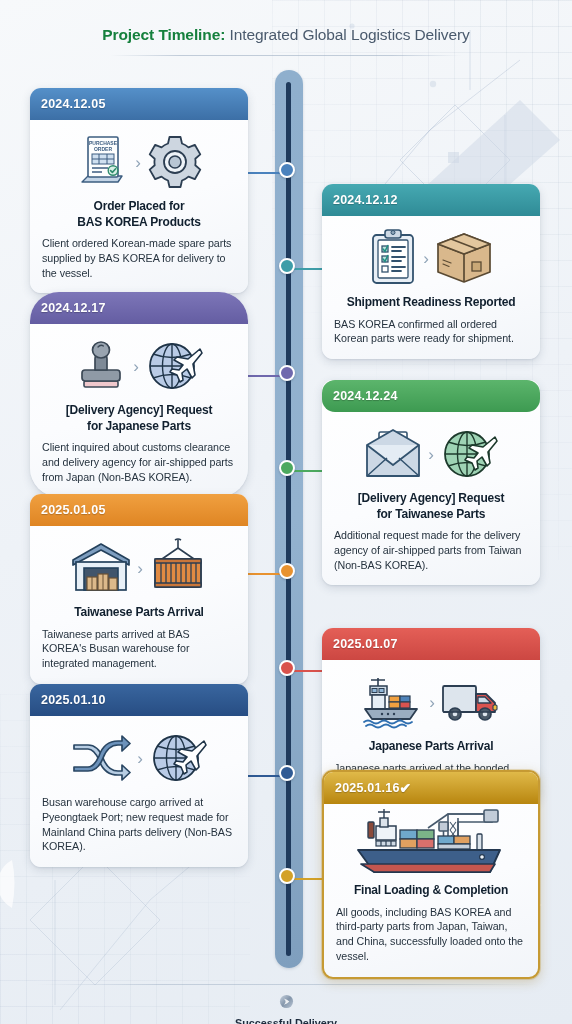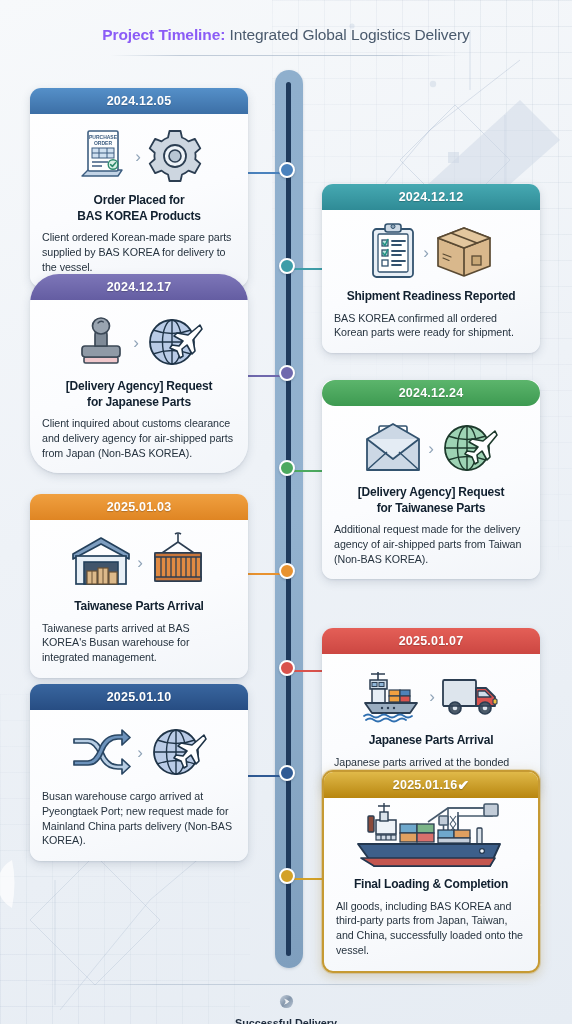"Project Timeline:" #page-title .strong { color: #8b5cf6 -> #15803d }
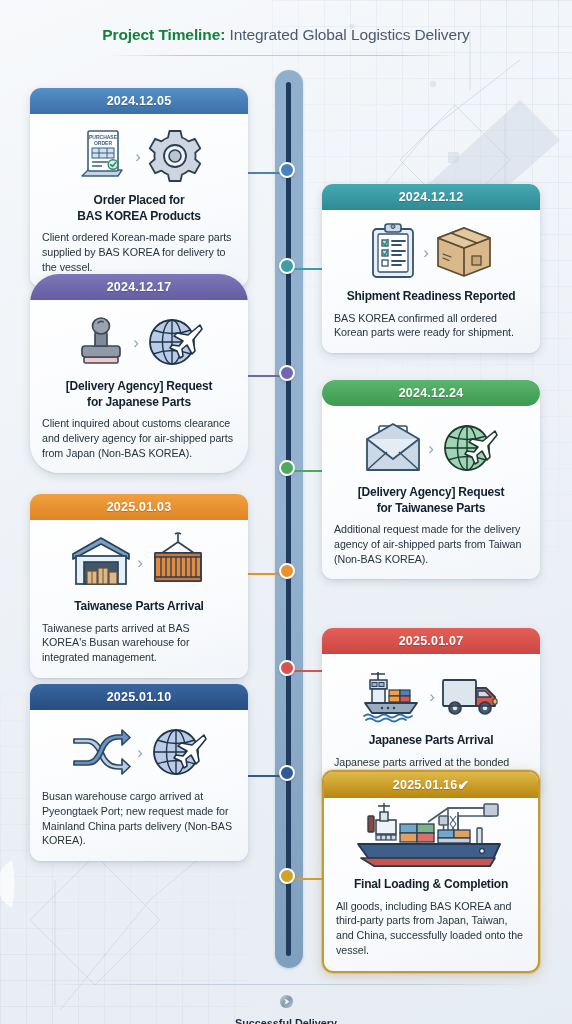"2024.12.05" .card-header { height: 26px -> 32px; justify-content: center -> flex-start }
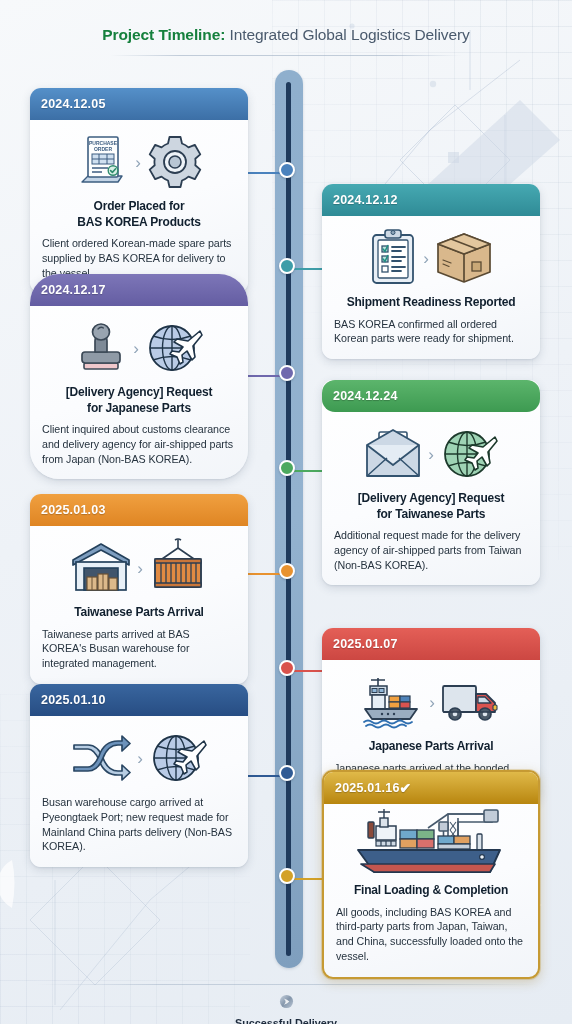"2024.12.17" div.card { top: 274px -> 292px }
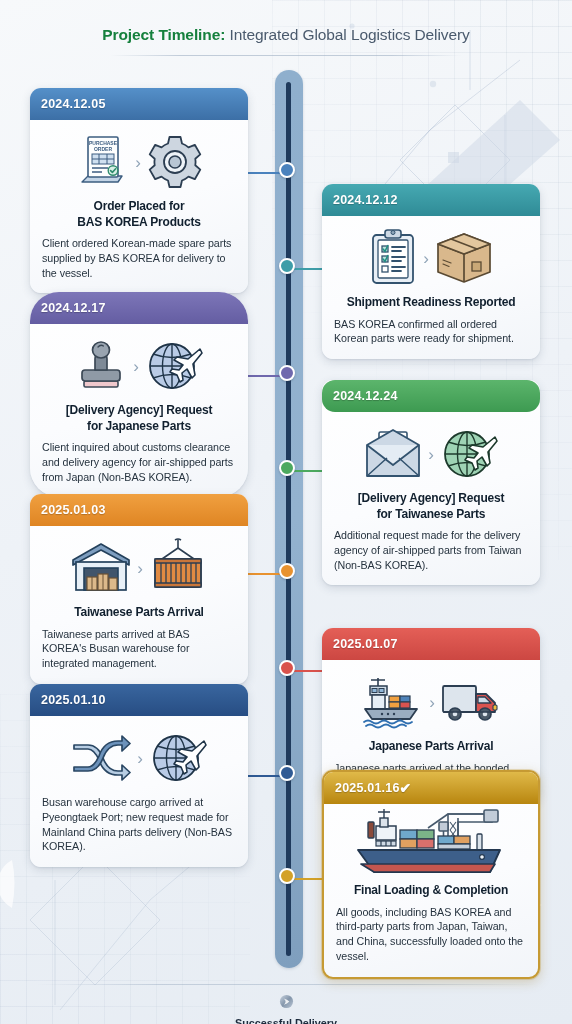"2025.01.03" span.card-date { text: 2025.01.03 -> 2025.01.05 }
